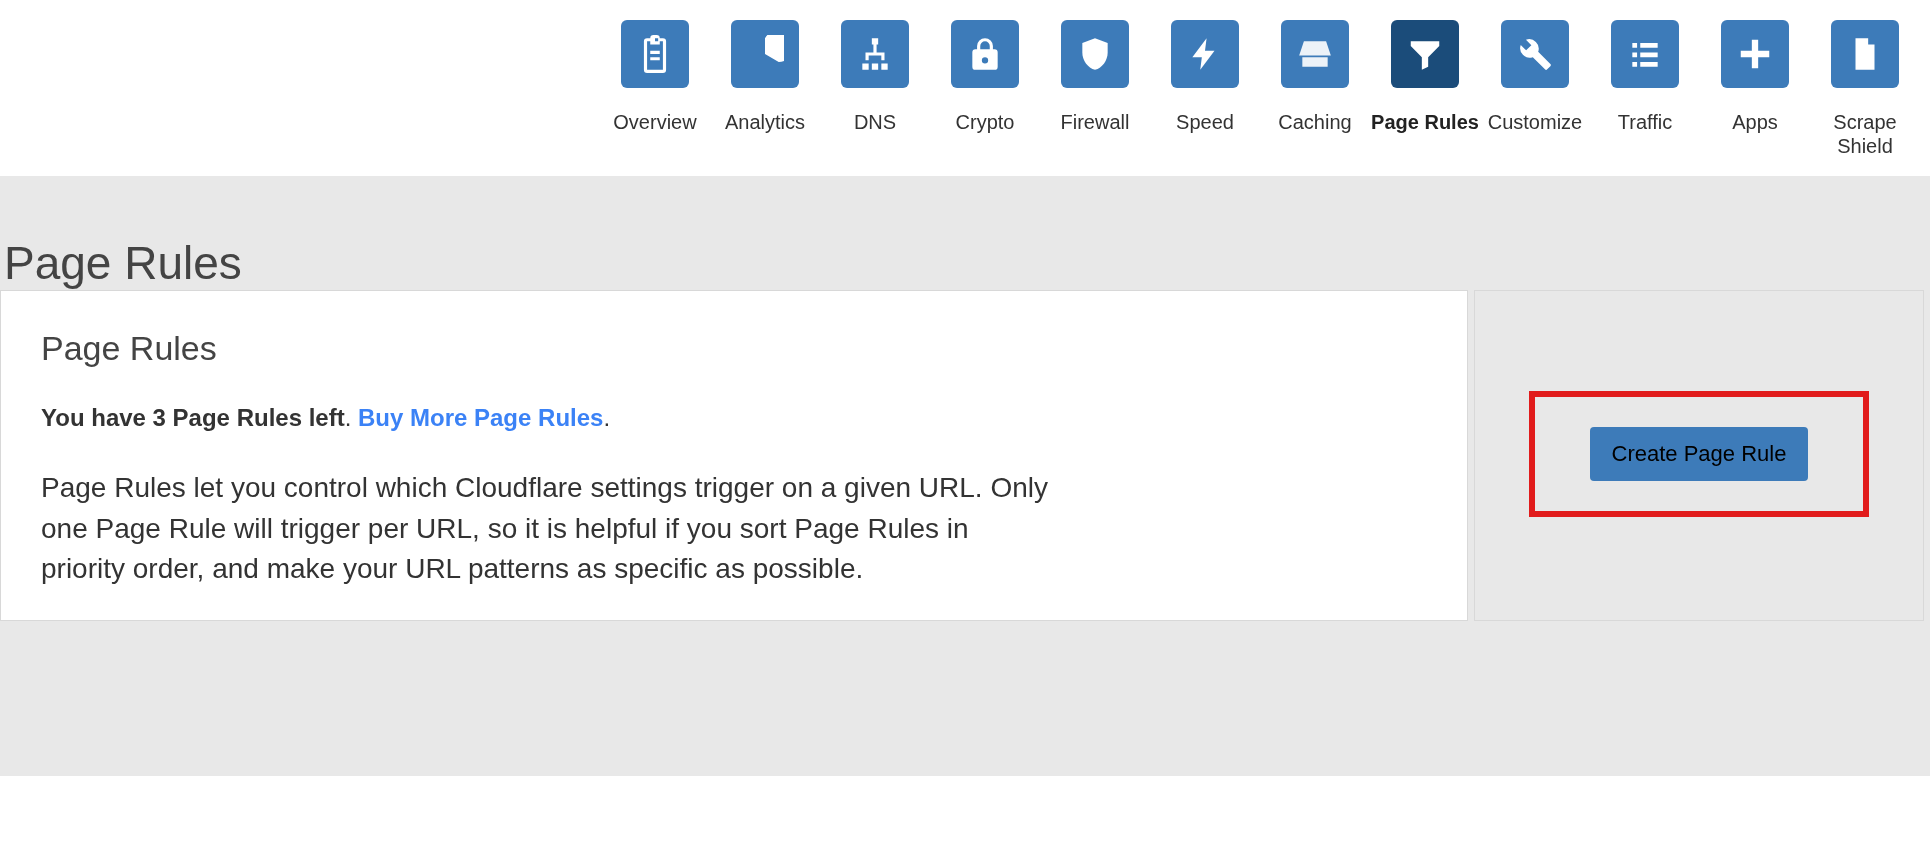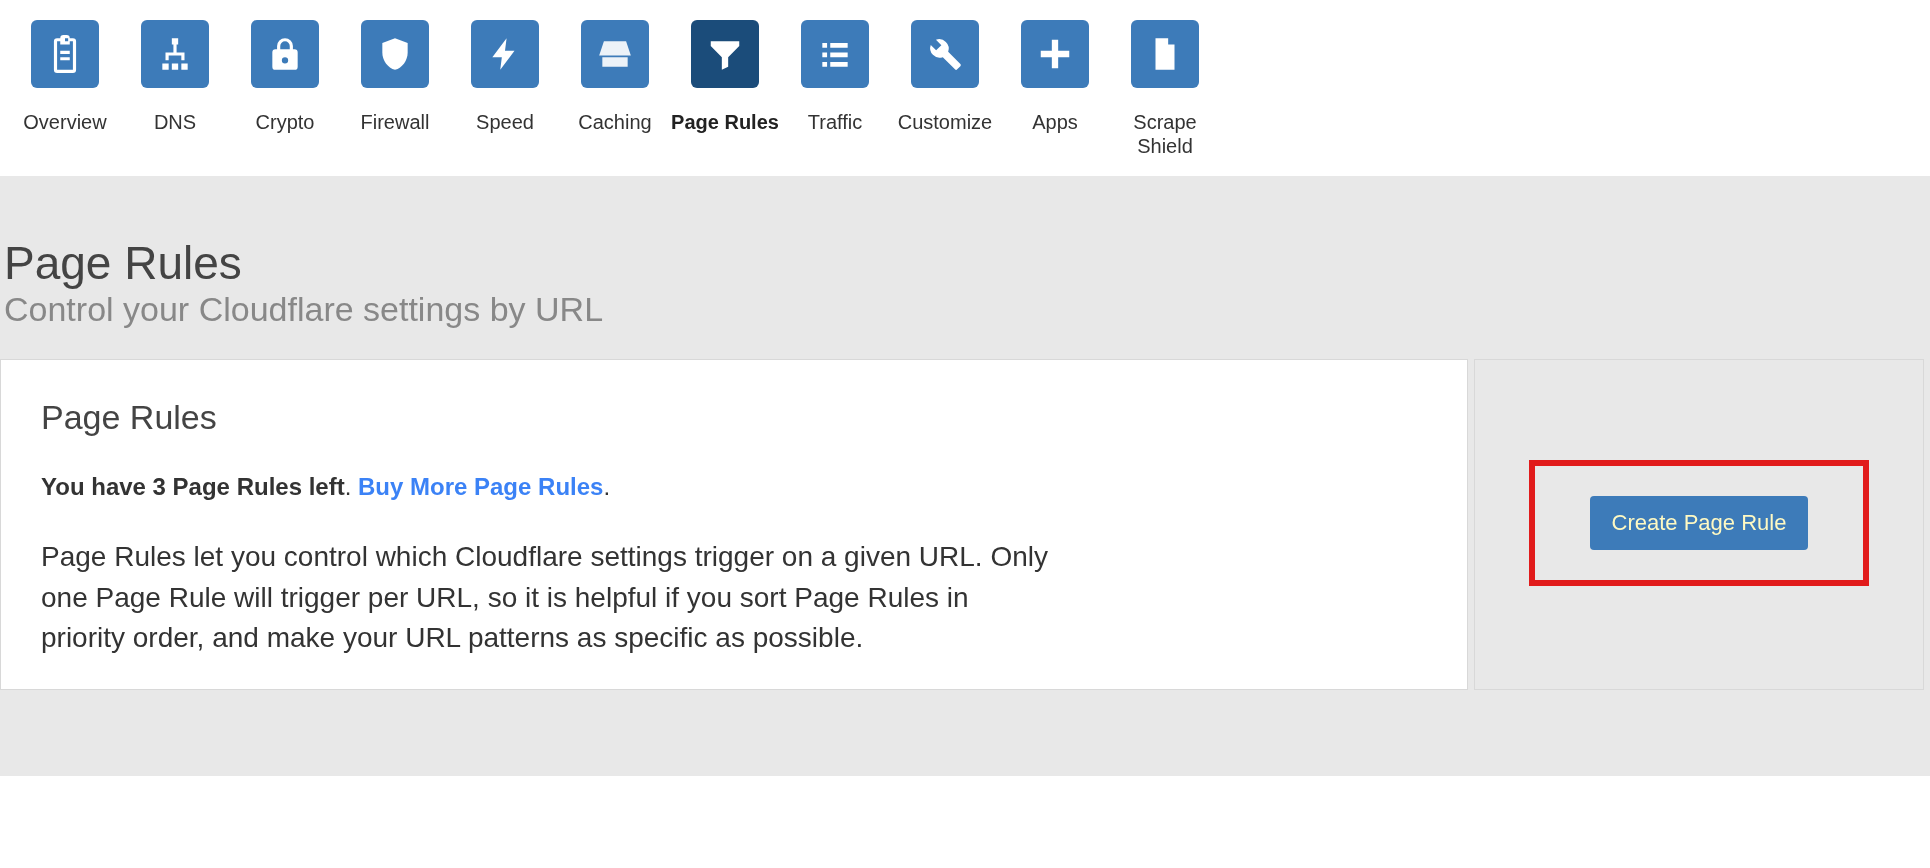"Overview" .nav { justify-content: flex-start -> flex-end }
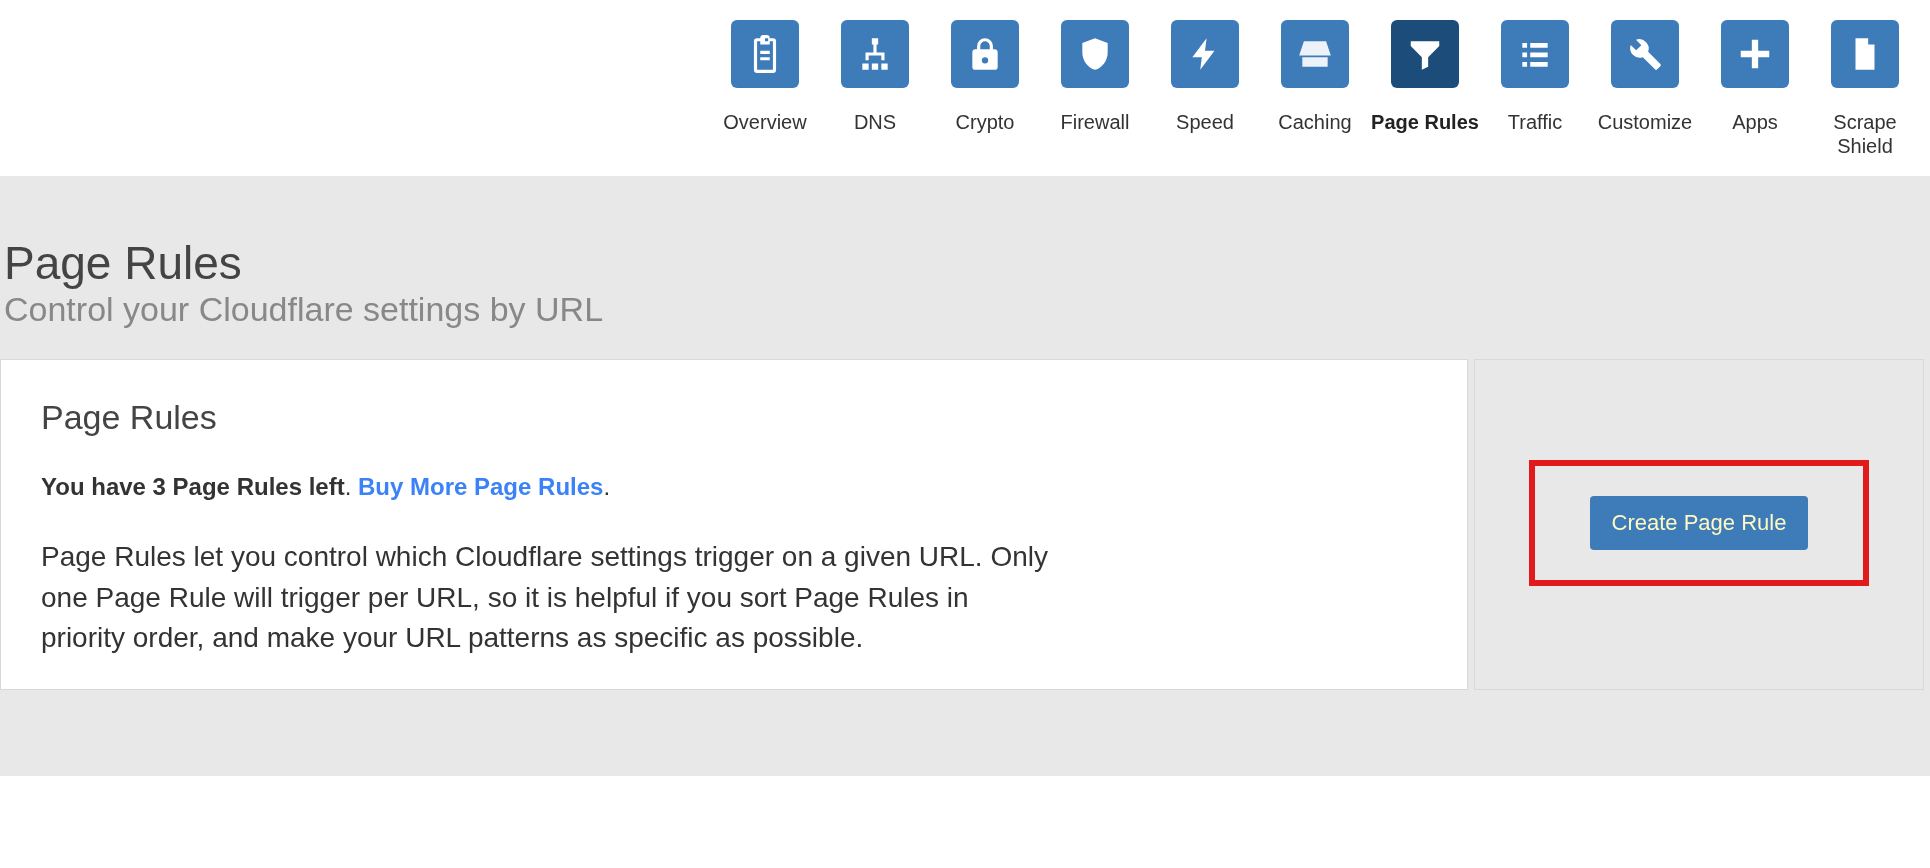"Analytics" div.nav-item { html: none -> <div> <div> <svg> <path></path> <path></path> </svg> </div> <div>Analytics</div> </div> }
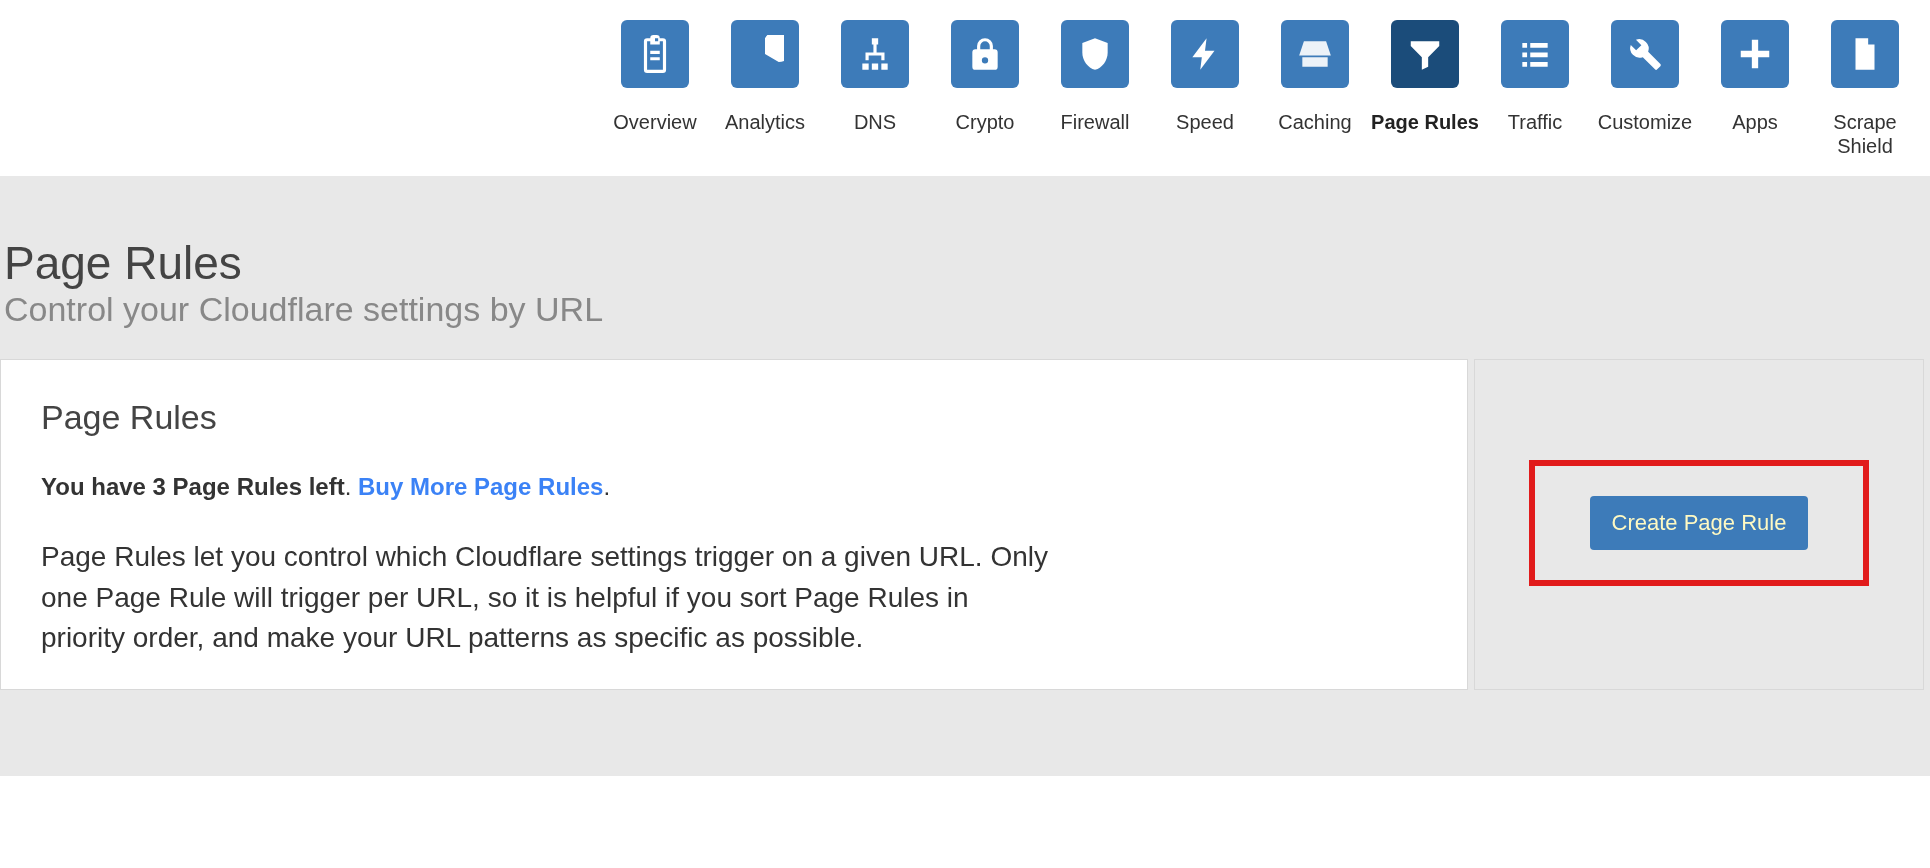"Traffic" div.nav-item { order: before "Customize" -> after "Customize" }
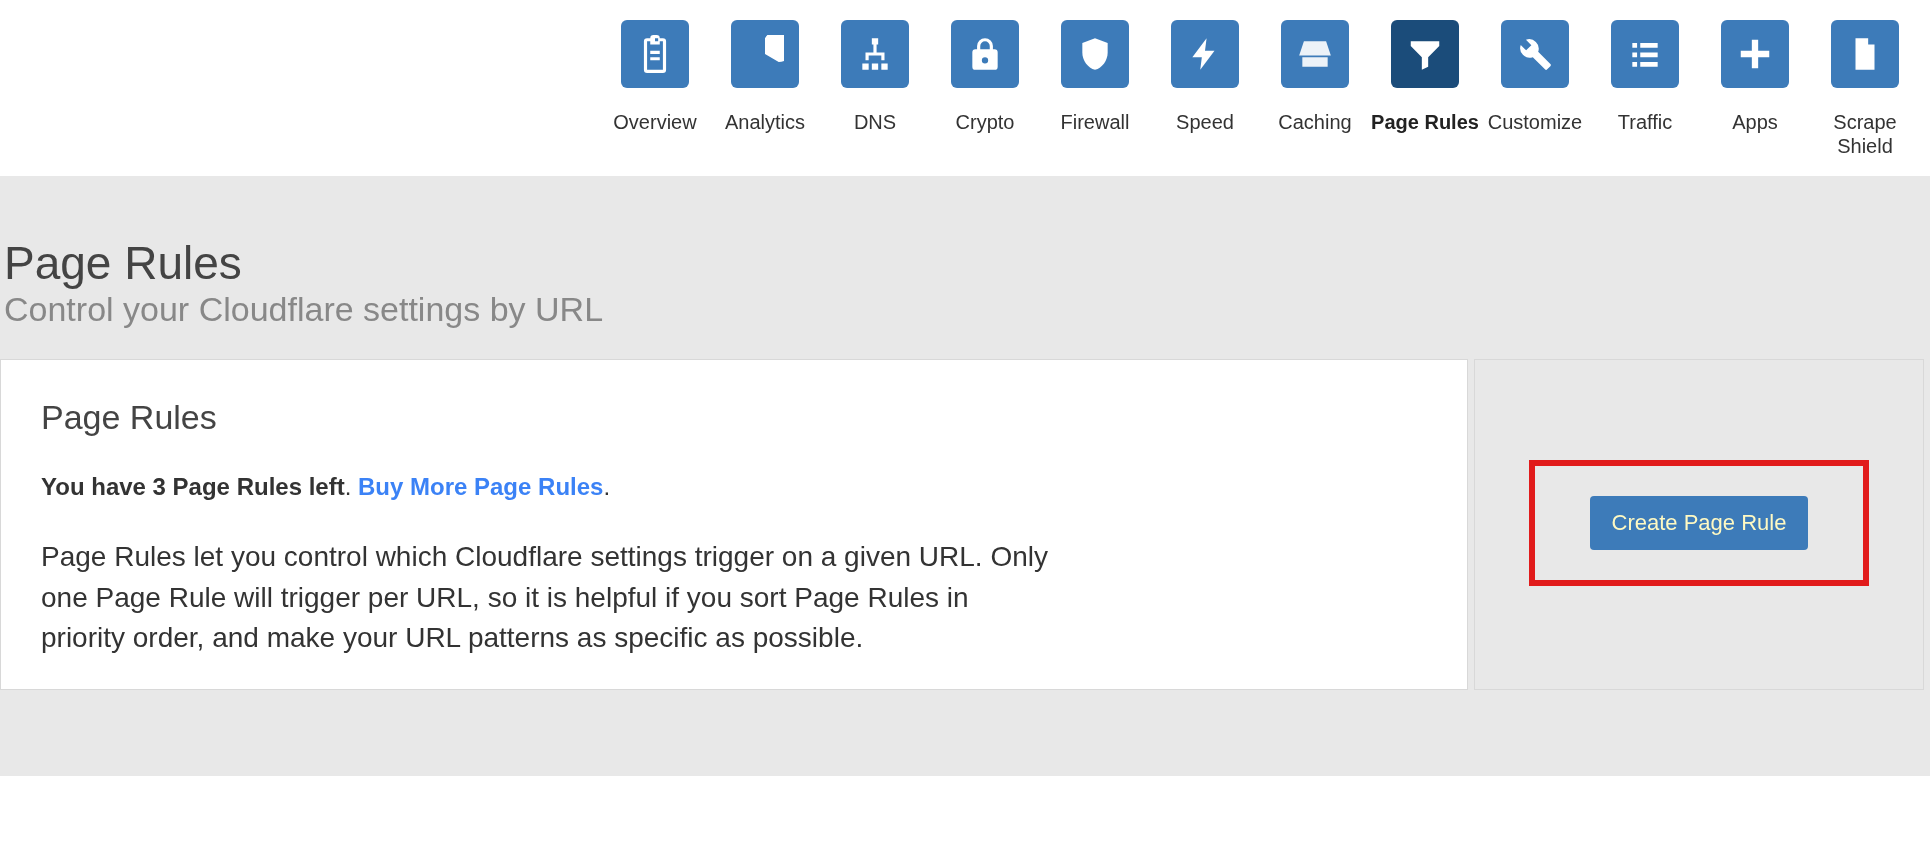"Control your Cloudflare settings by" div.page-subtitle { html: <div>Control your Cloudflare settings by URL</div> -> none }
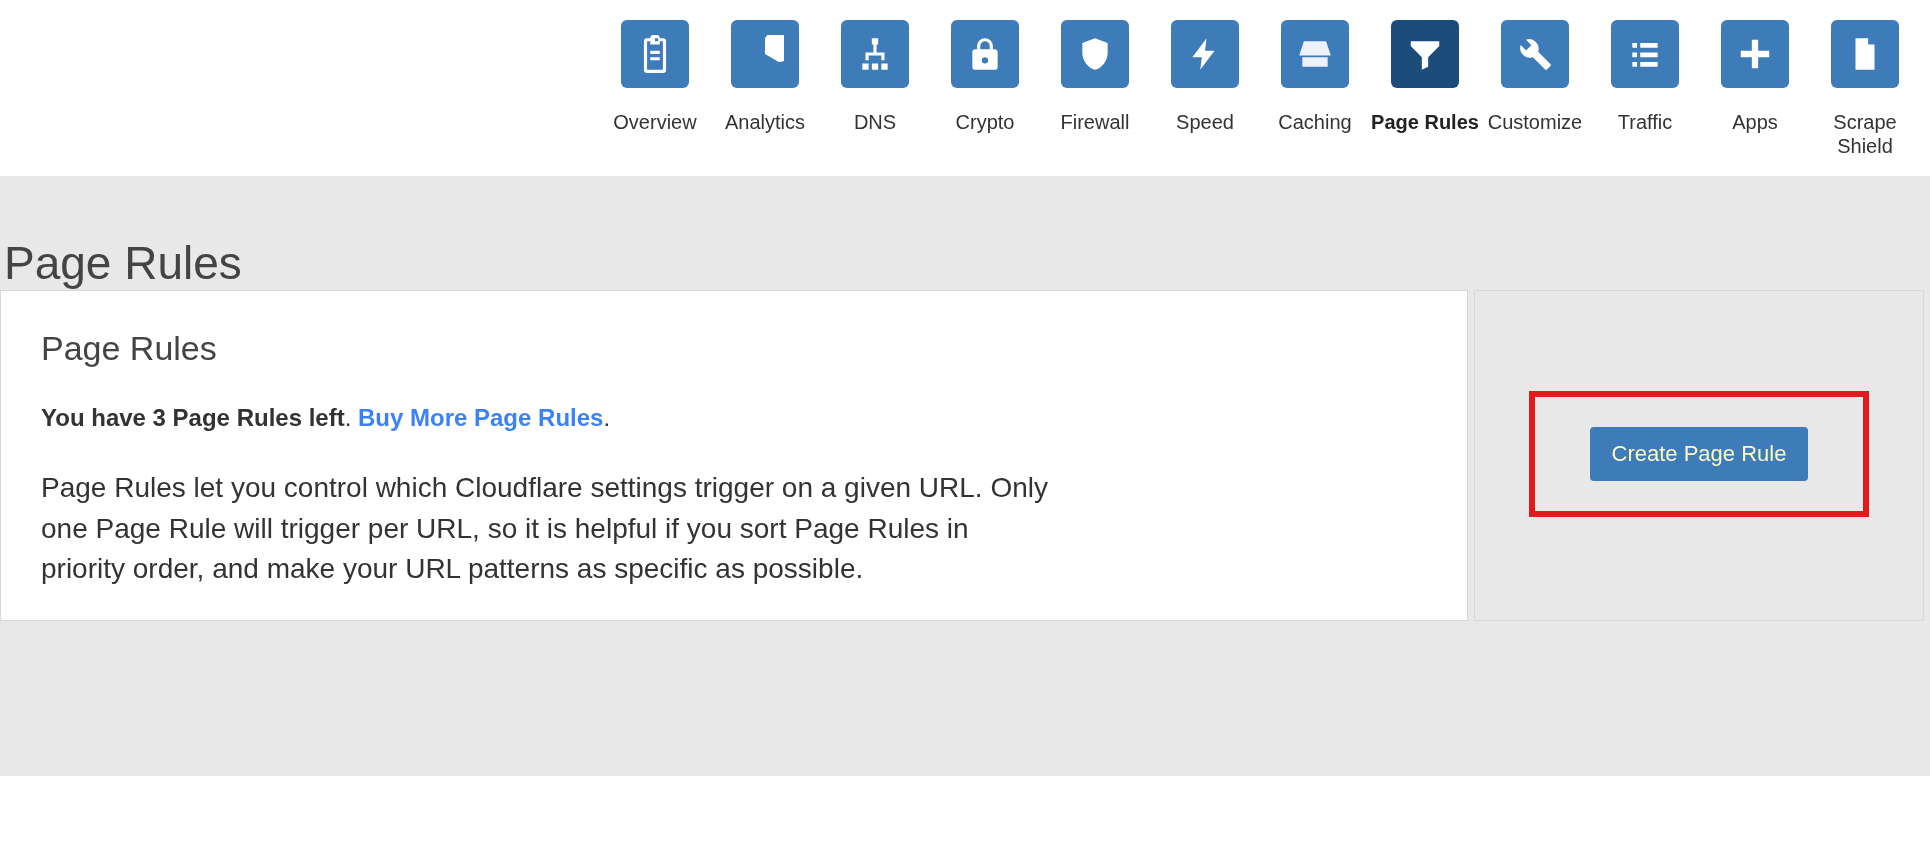"Create Page Rule" .create-btn { color: #fef9c3 -> #000000 }
